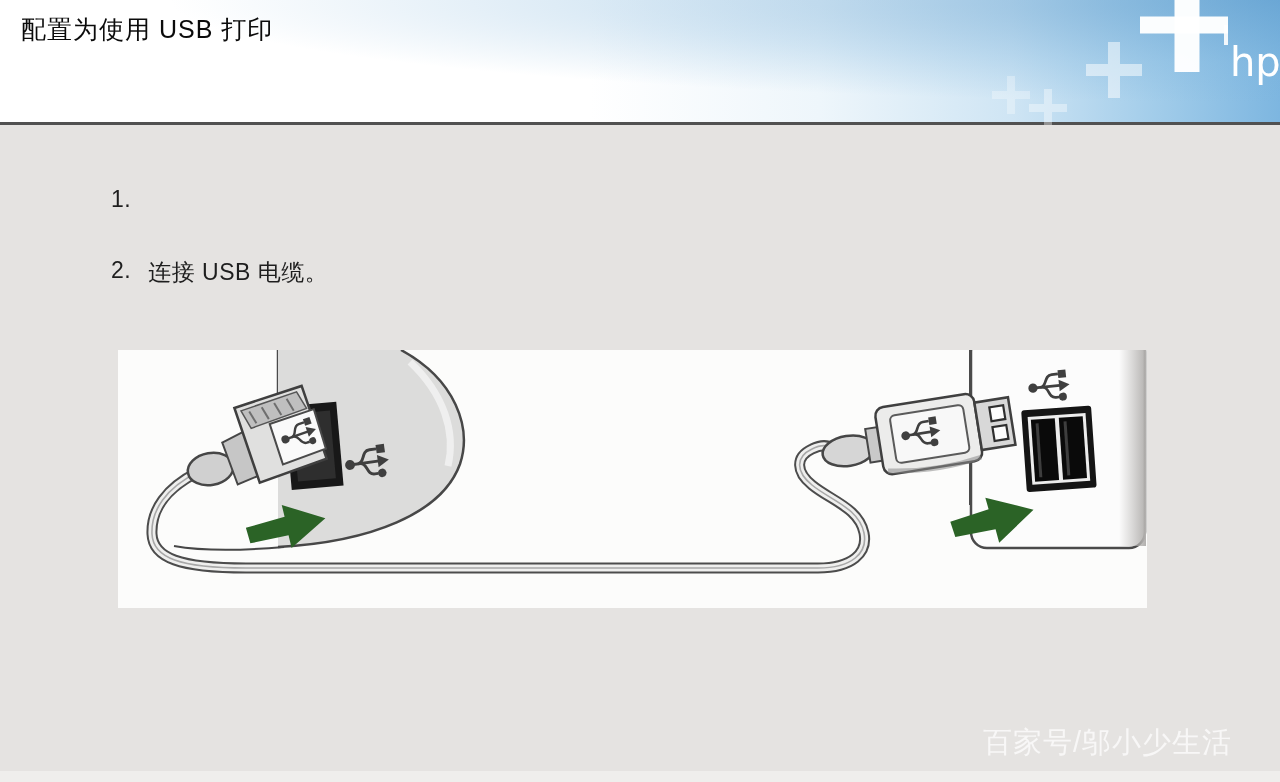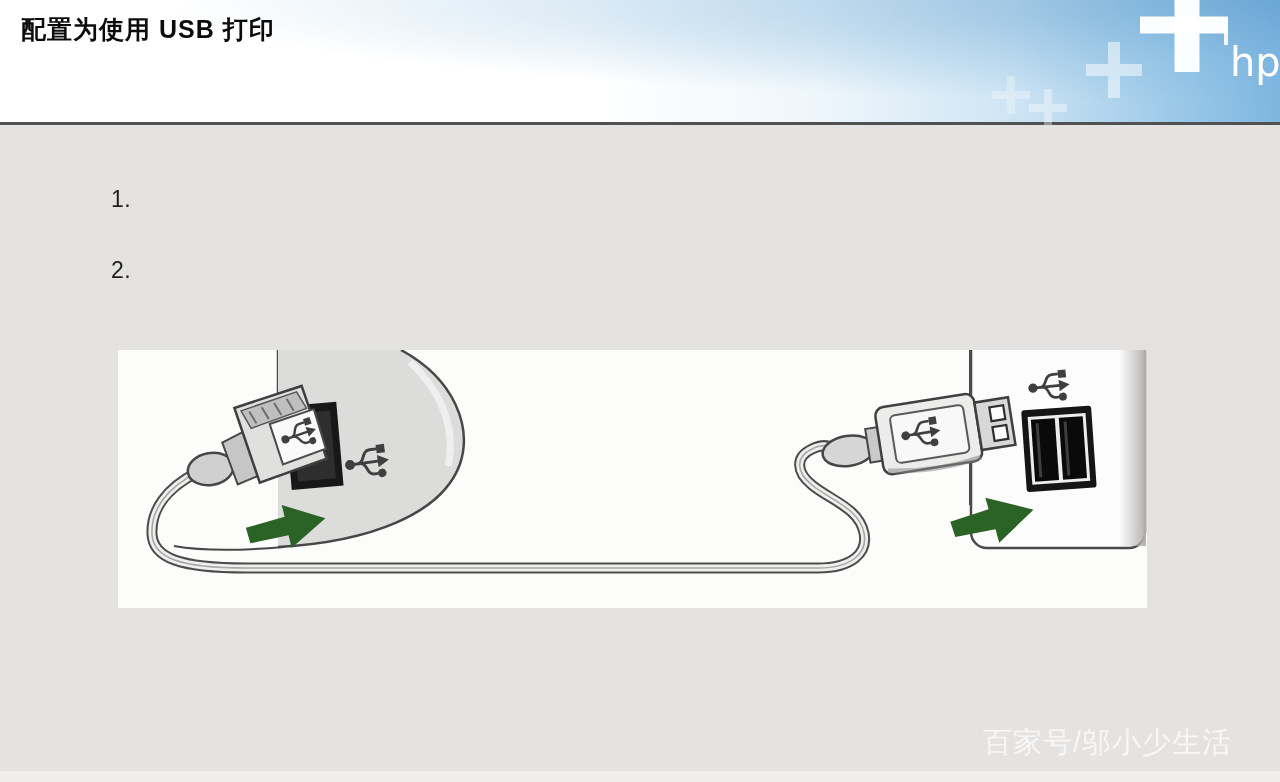"配置为使用 USB 打印" .page-title { font-weight: 700 -> 400 }
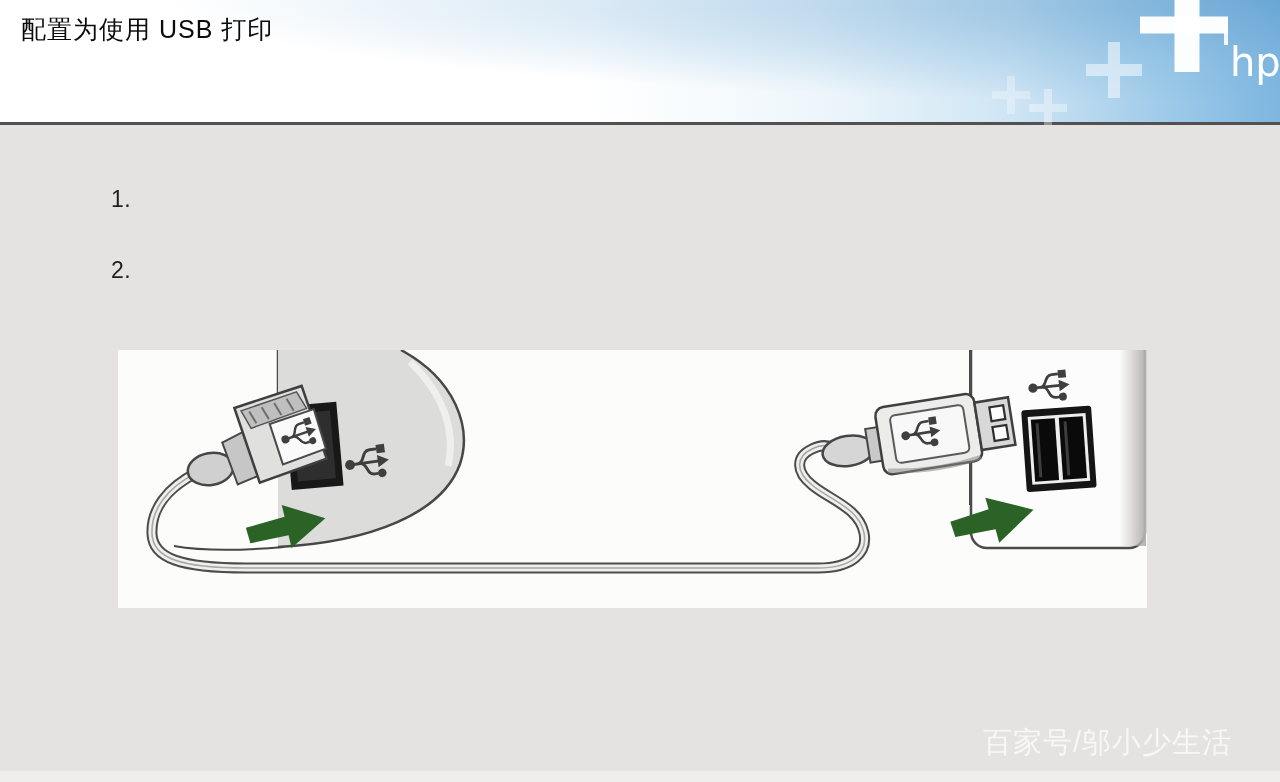"连接 USB 电缆。" span { html: none -> <span>连接 USB 电缆。</span> }
